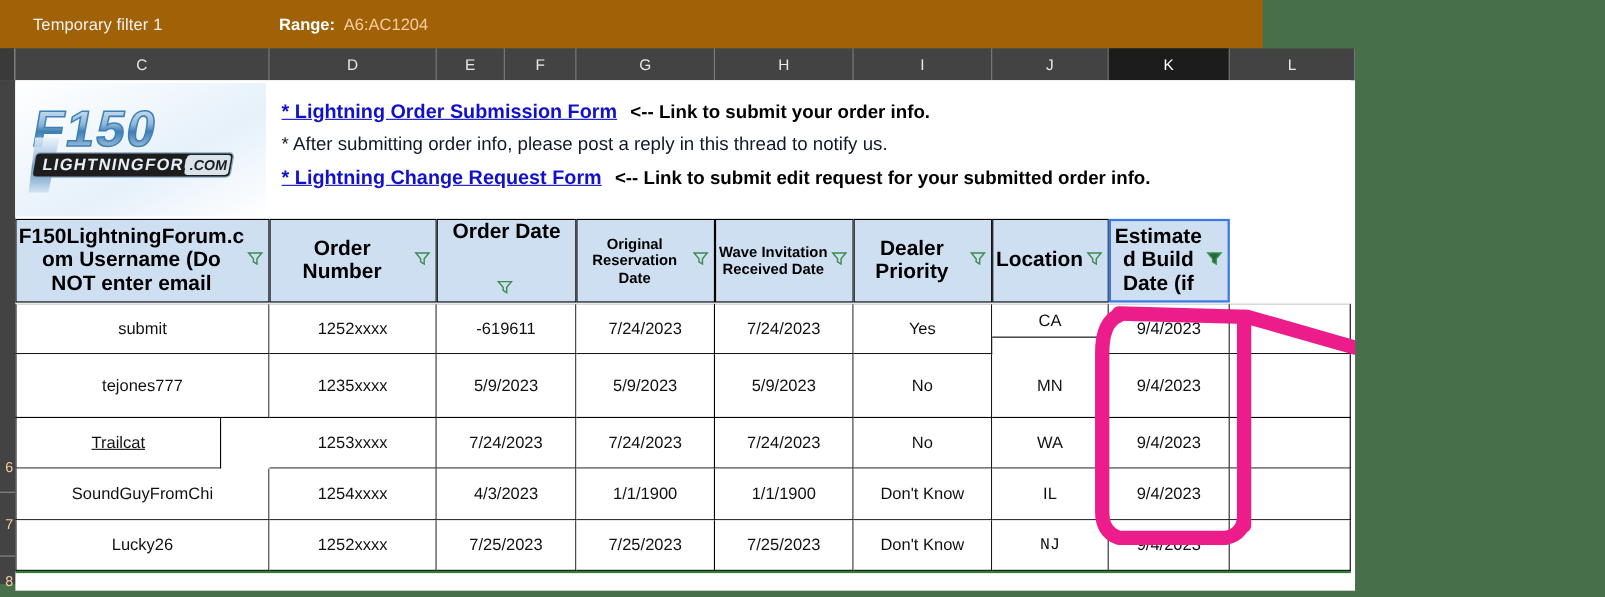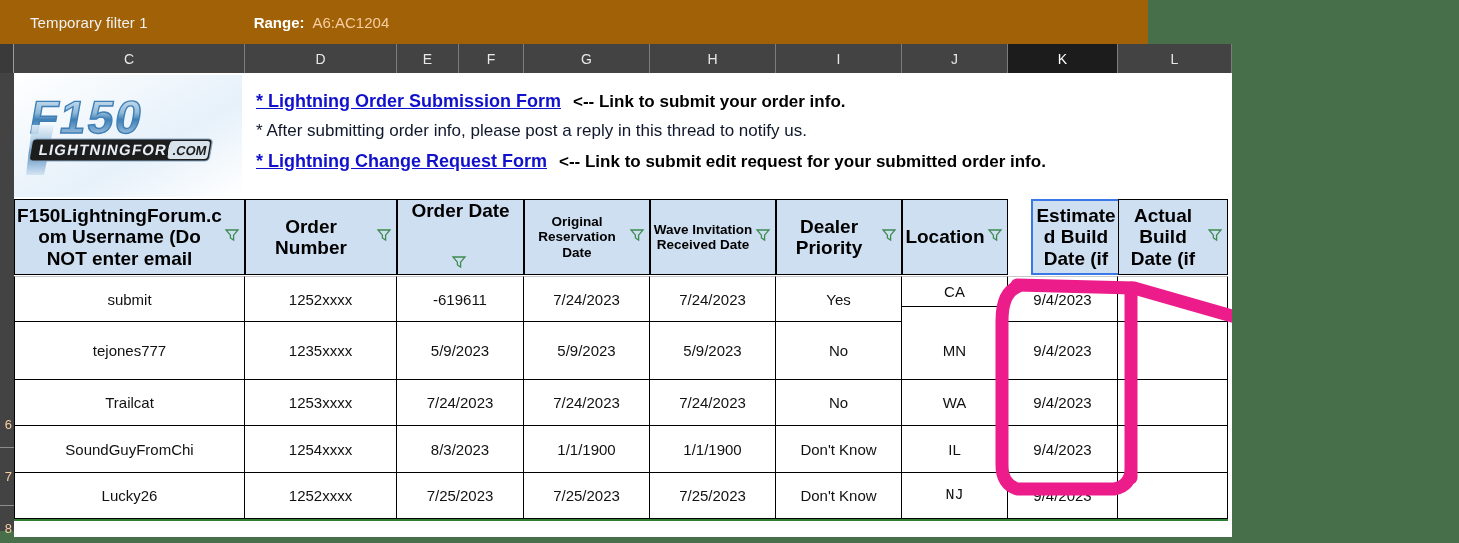"Estimated Build Date (if" div.th { margin-left: 23px -> none }
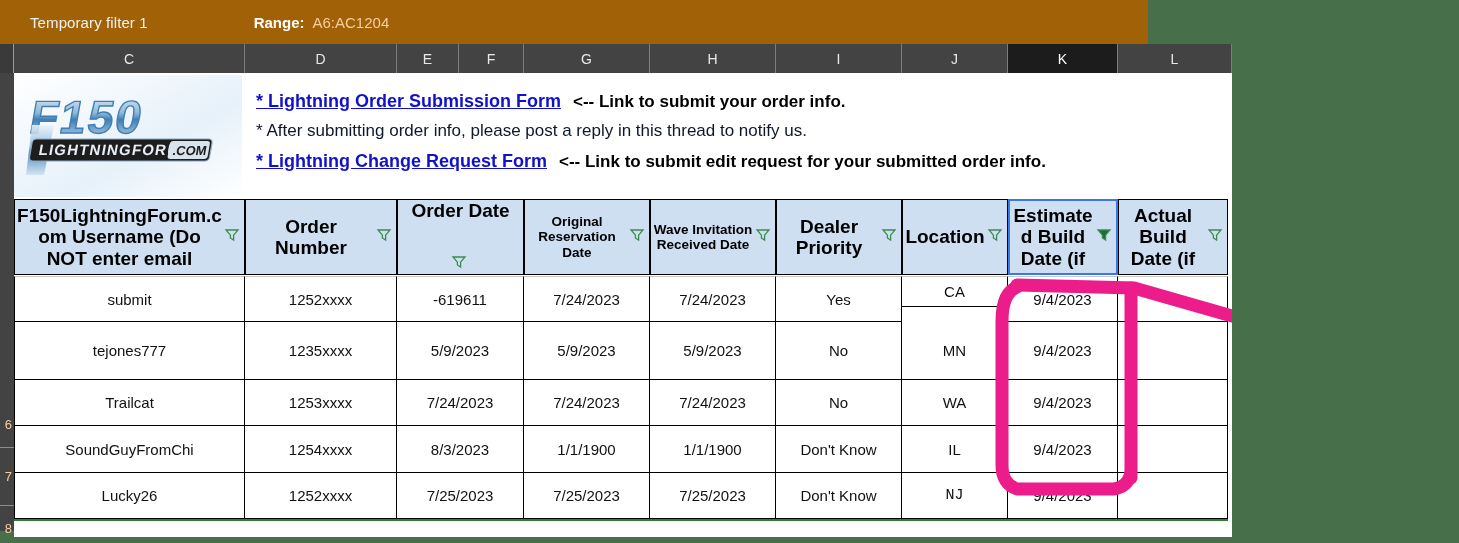"Actual Build Date (if" div.th { html: <div> <div>Actual Build Date (if</div> <div><svg> <path></path> </svg></div> </div> -> none }
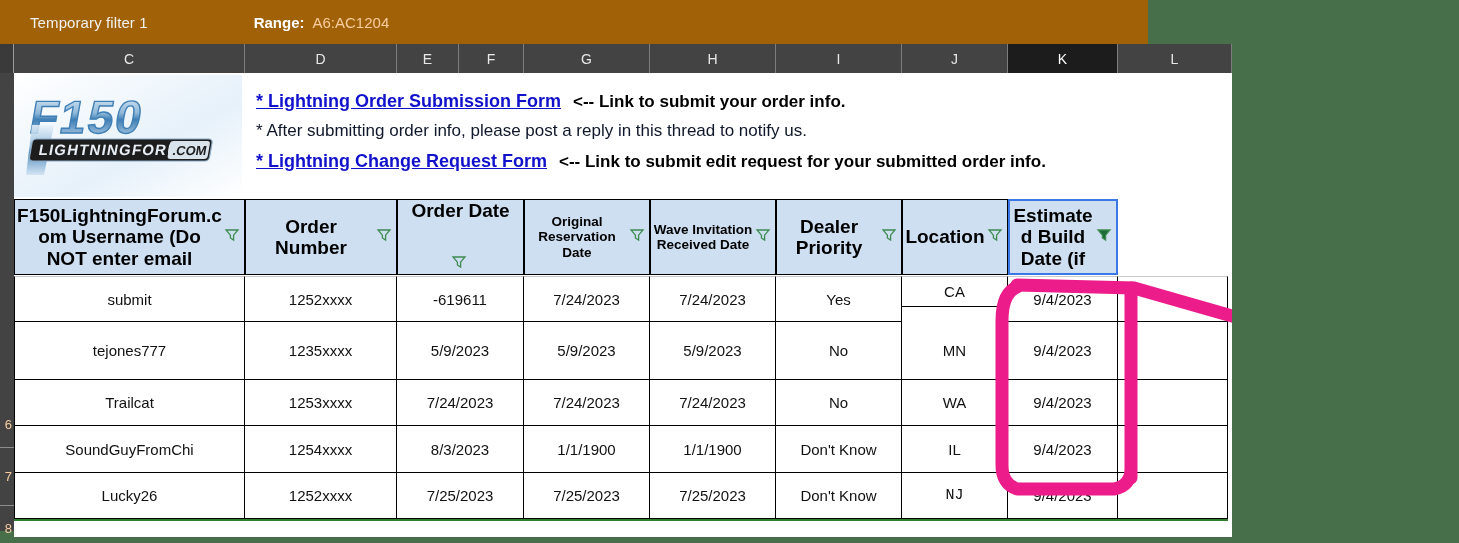"Trailcat" div.dcell { text-decoration: none -> underline; width: 231px -> 187px }
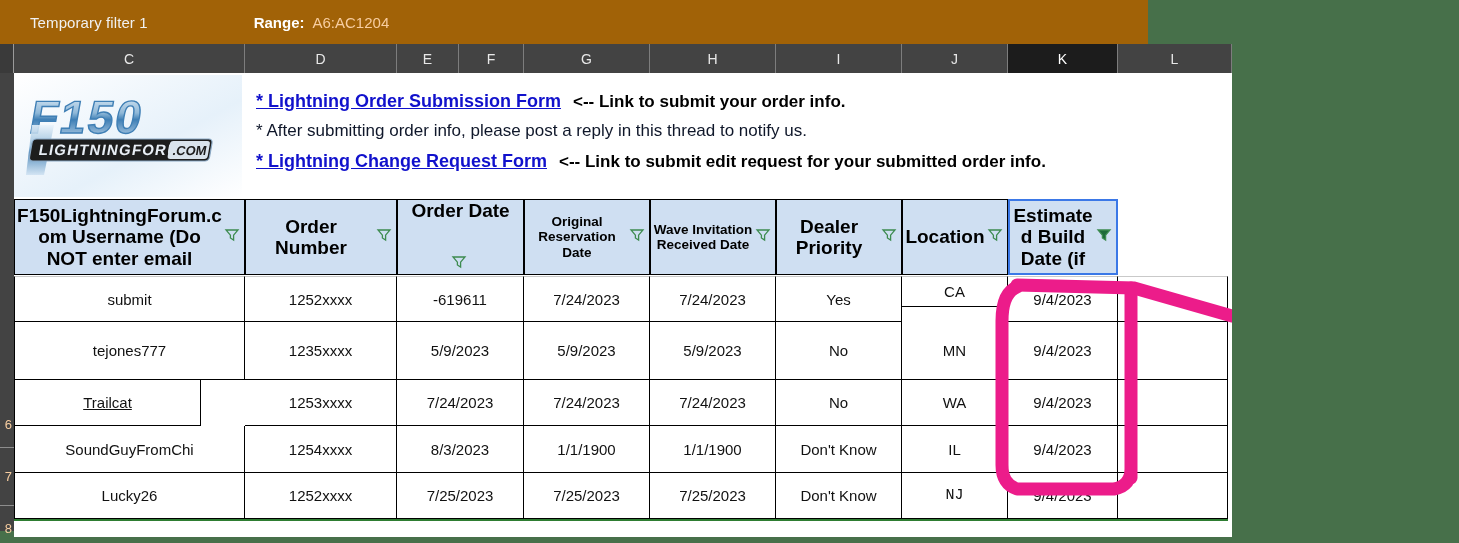"8/3/2023" div.dcell { text: 8/3/2023 -> 4/3/2023 }
